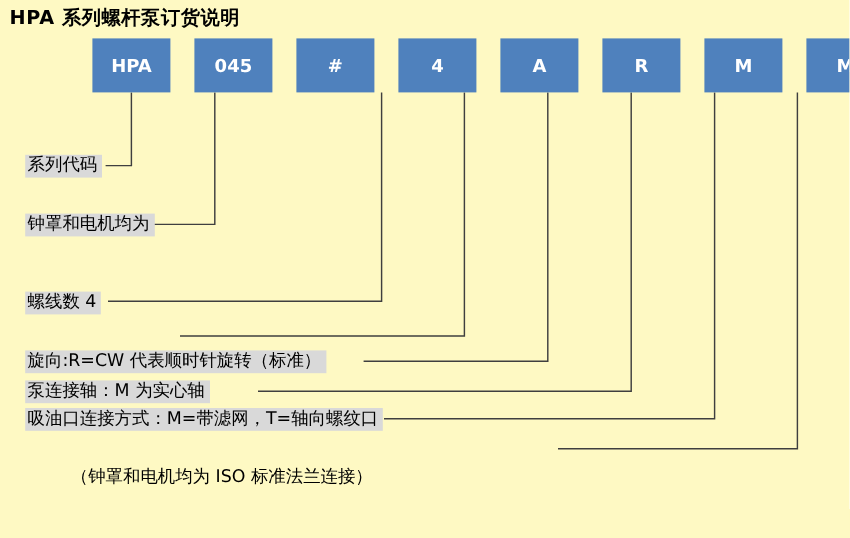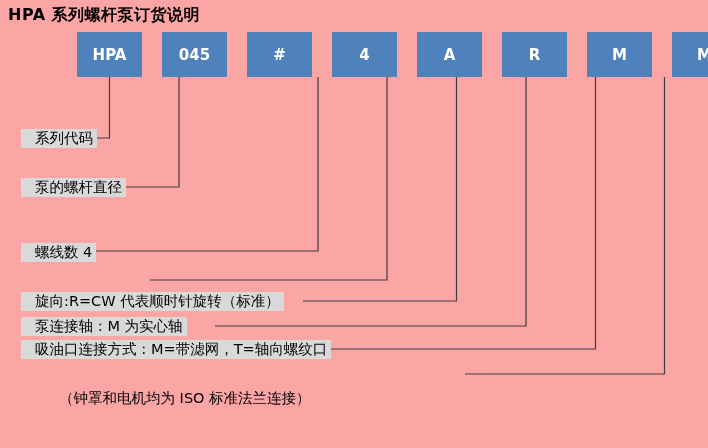"HPA 系列螺杆泵订货说明" .page { background: #fca5a5 -> #fef9c3 }
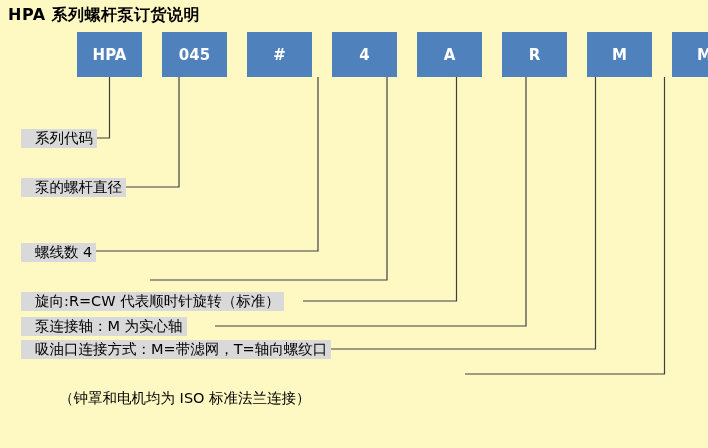"系列代码" .hl { padding: 1px 4px 2px 14px -> 1px 4px 2px 2px }
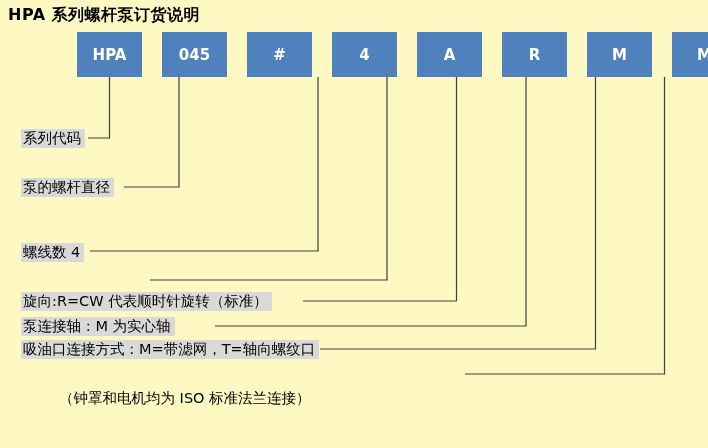"泵的螺杆直径" span.hl { text: 泵的螺杆直径 -> 钟罩和电机均为 }
